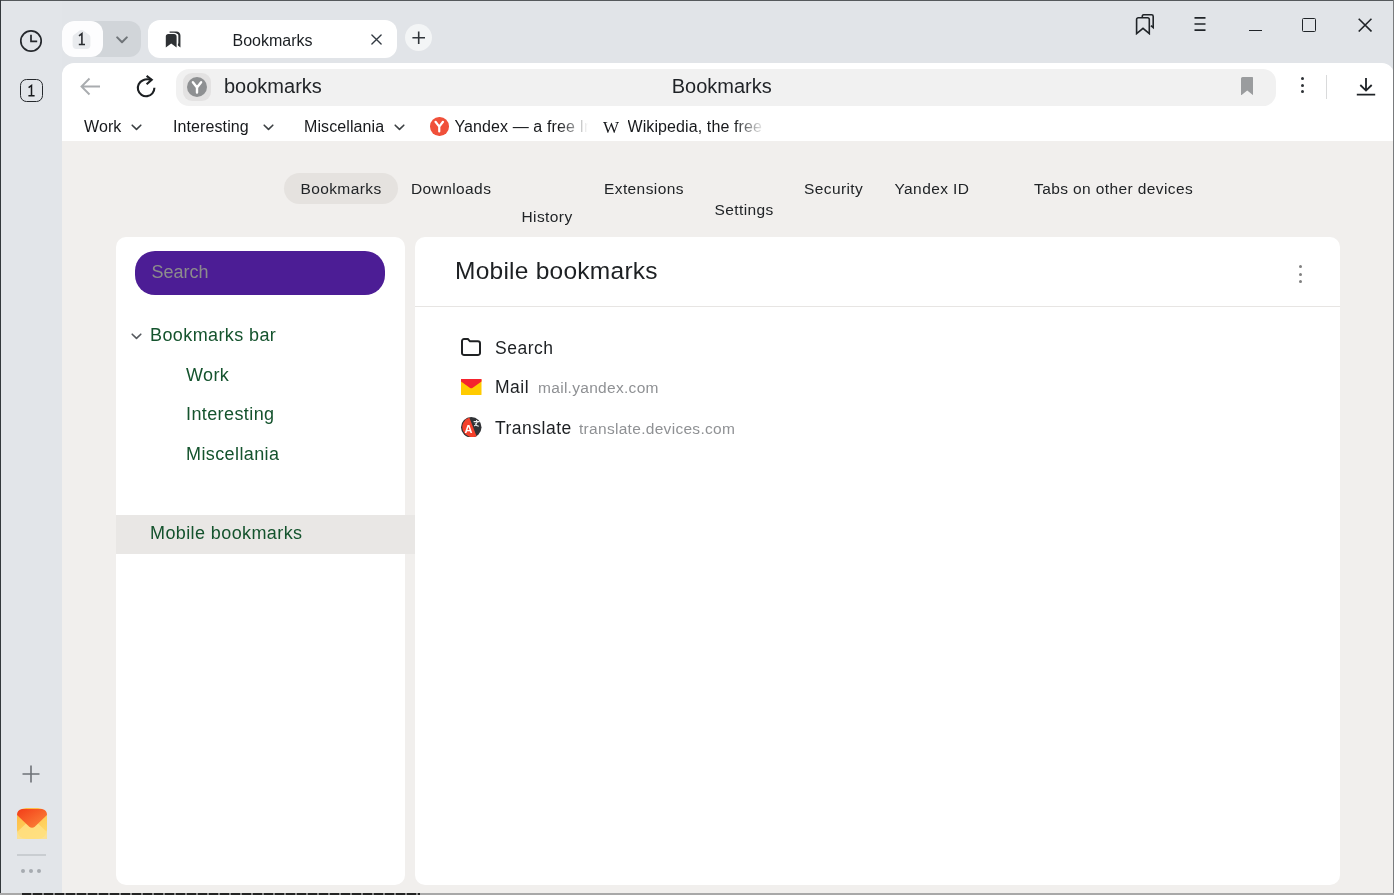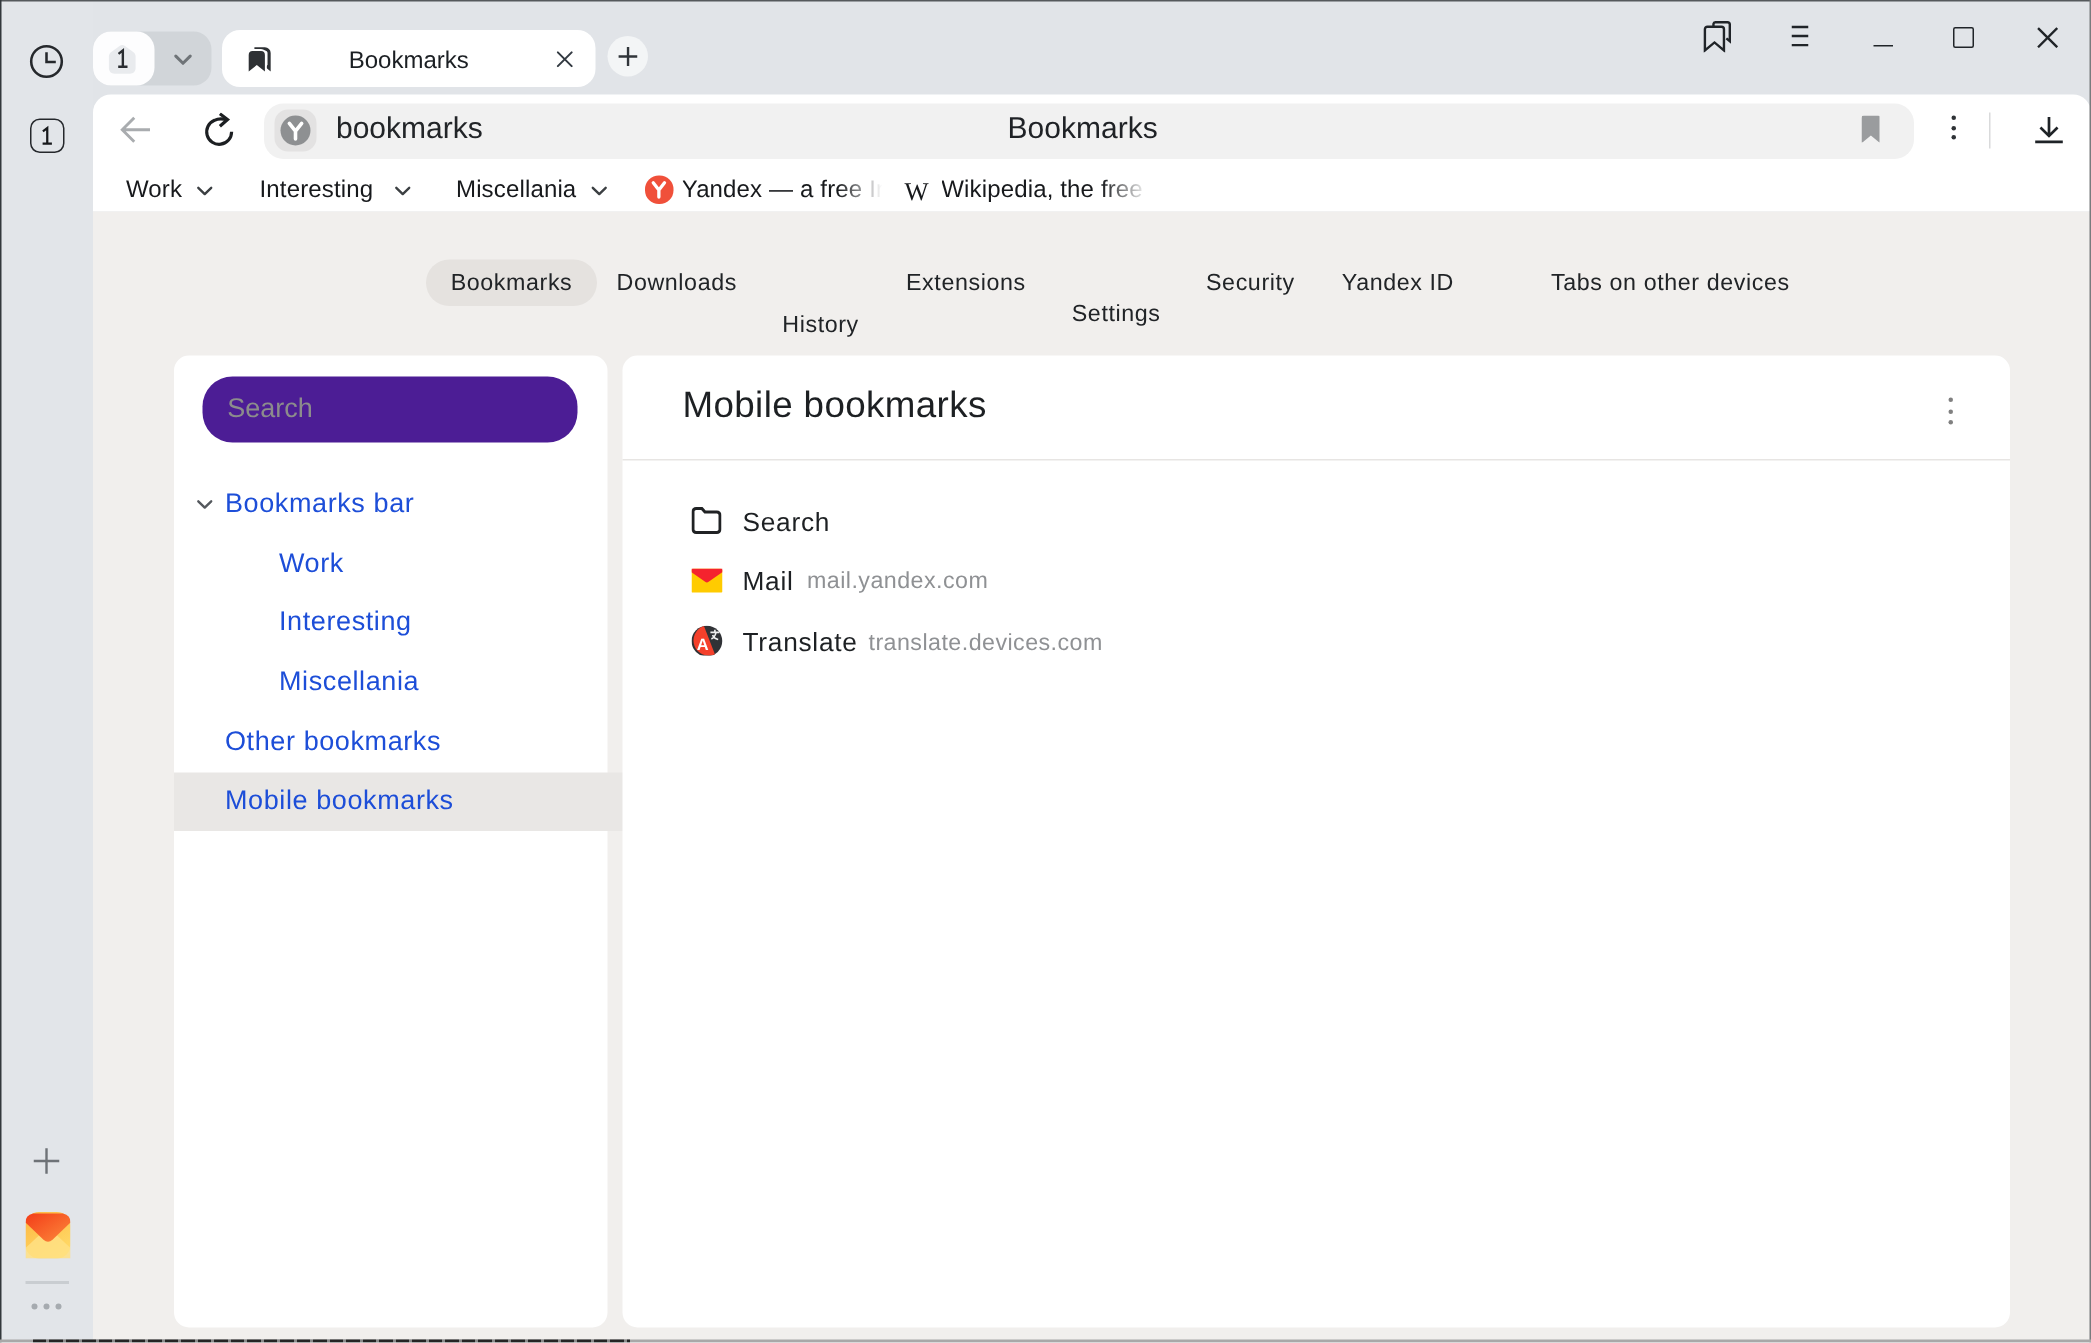"Bookmarks bar" .trow { color: #1d4ed8 -> #14532d }
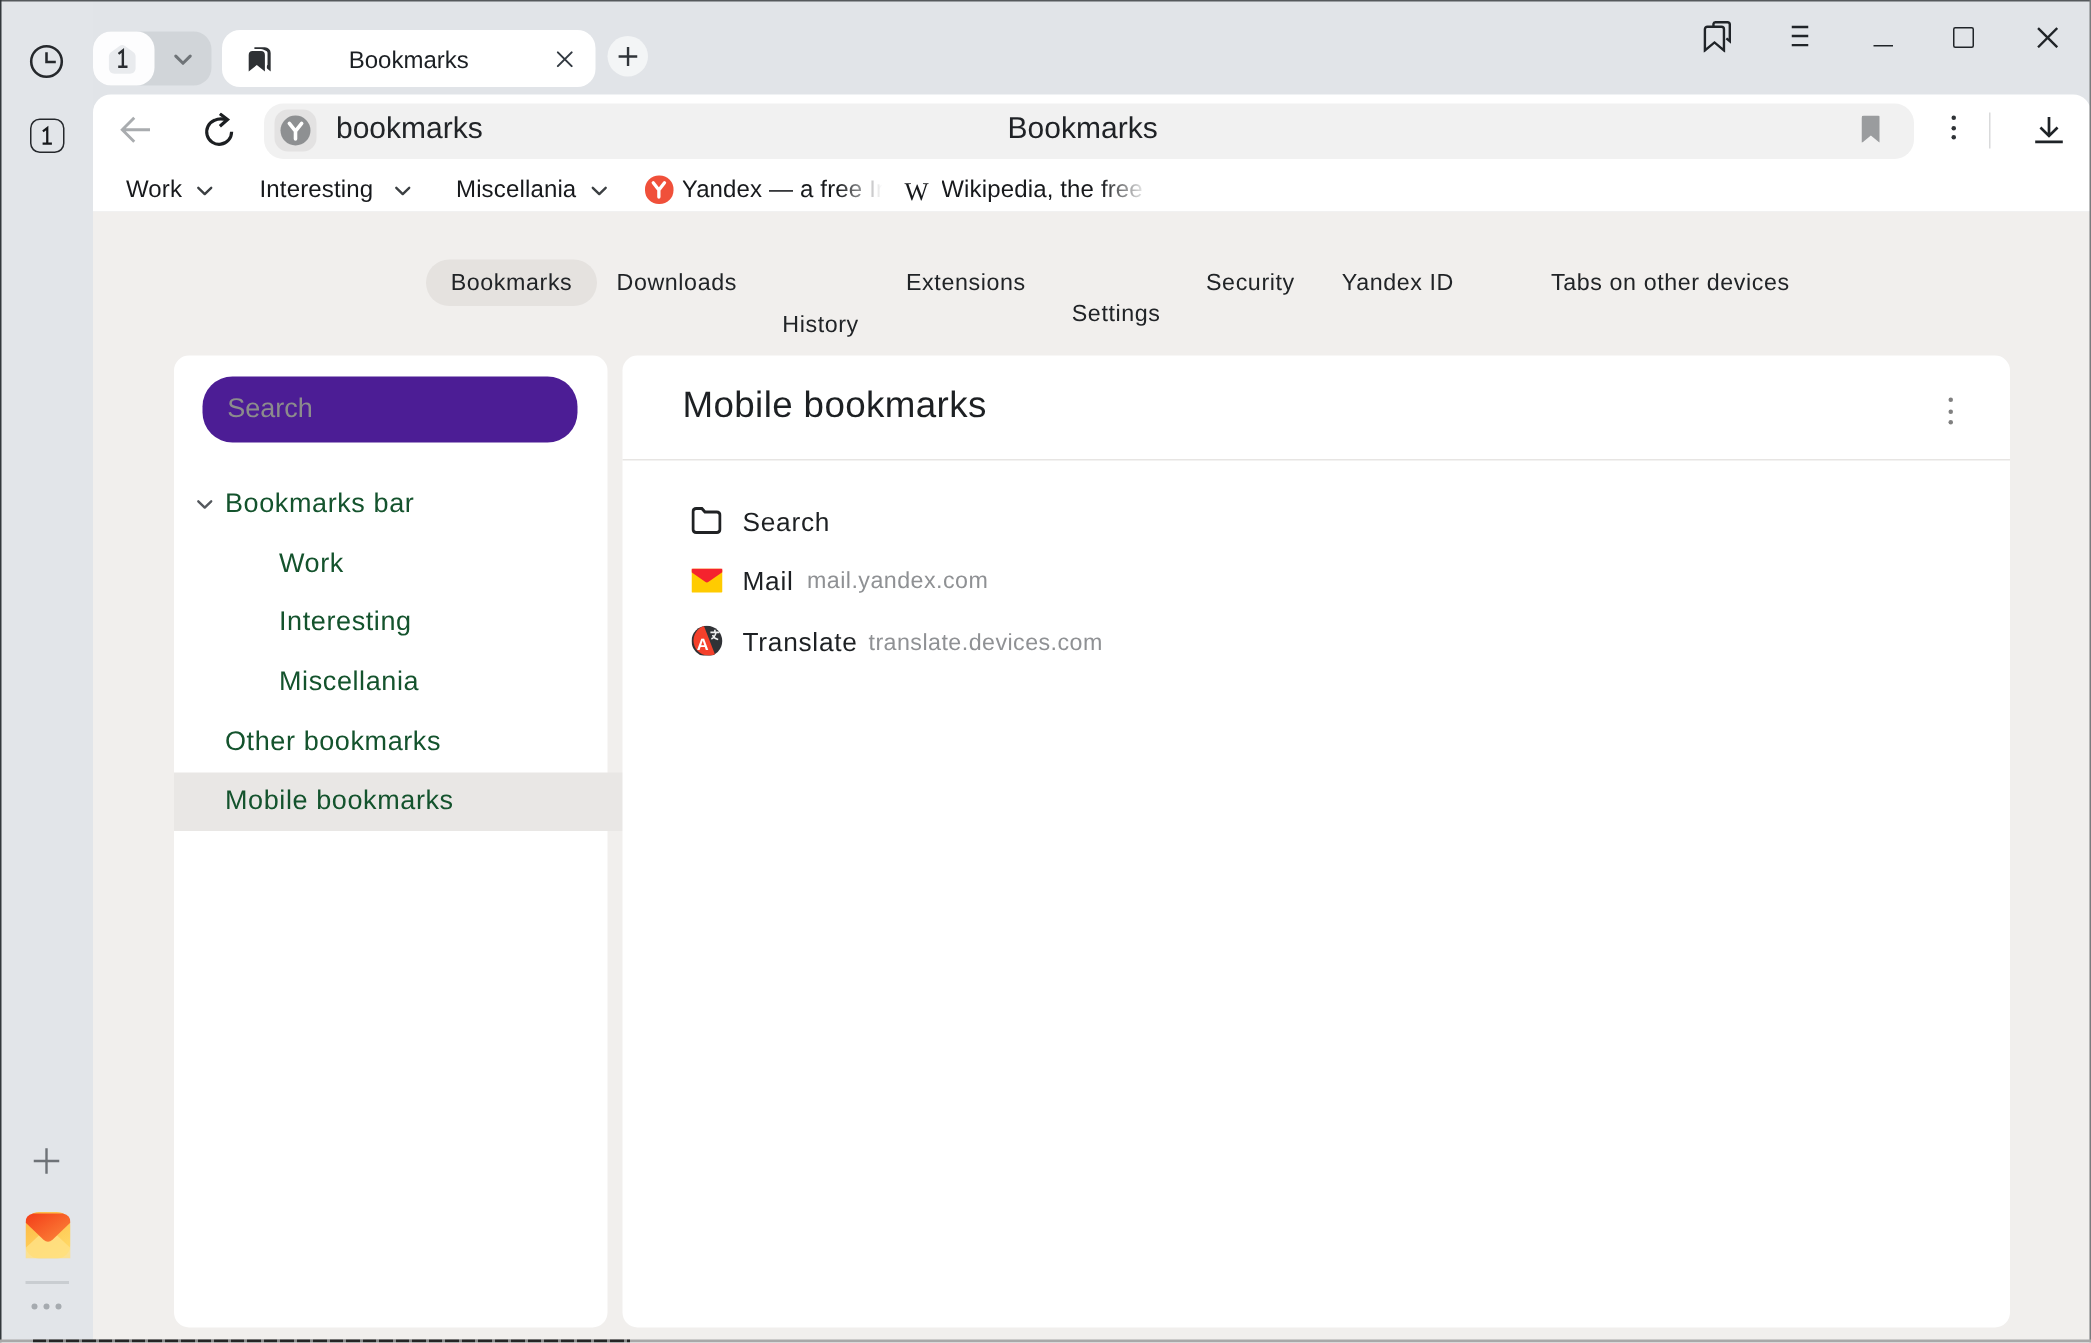"Other bookmarks" div.trow { html: <div> <span>Other bookmarks</span> </div> -> none }
